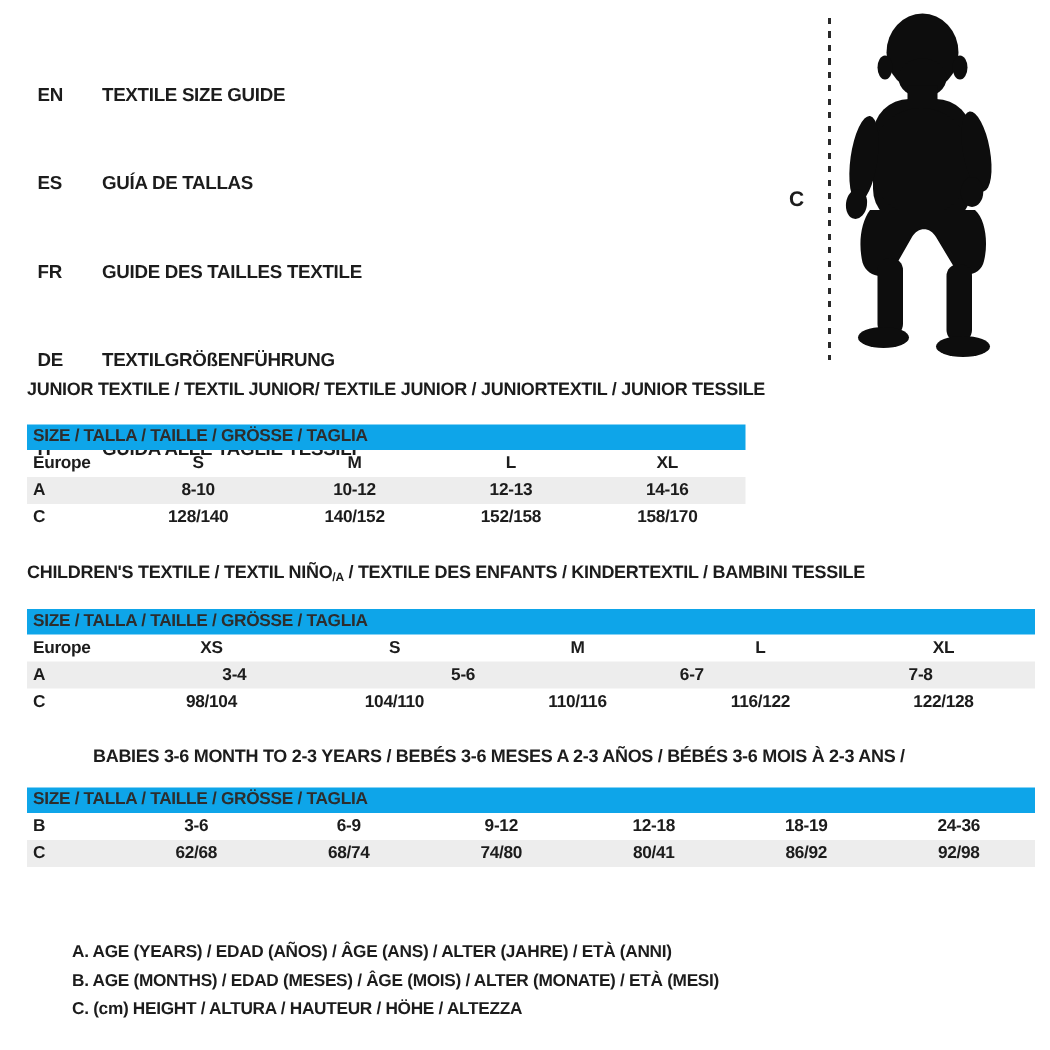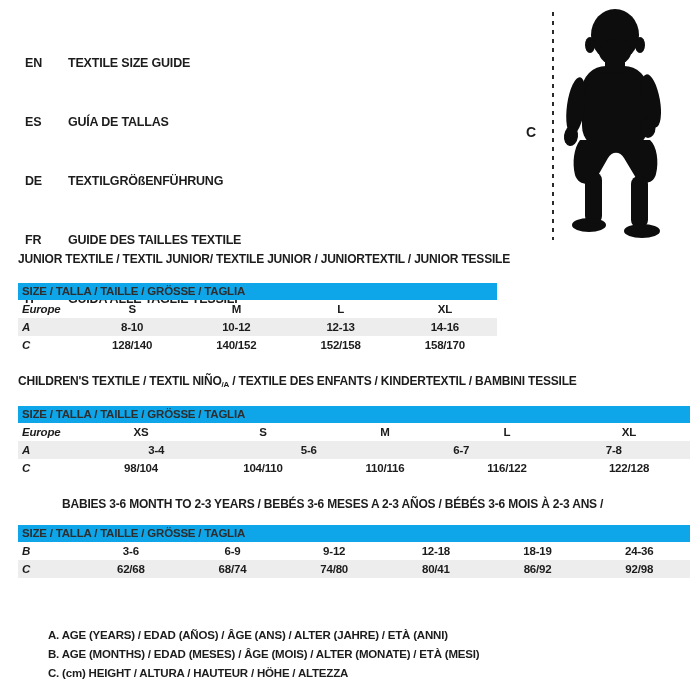"DE" div.lang-row { order: before "FR" -> after "FR" }
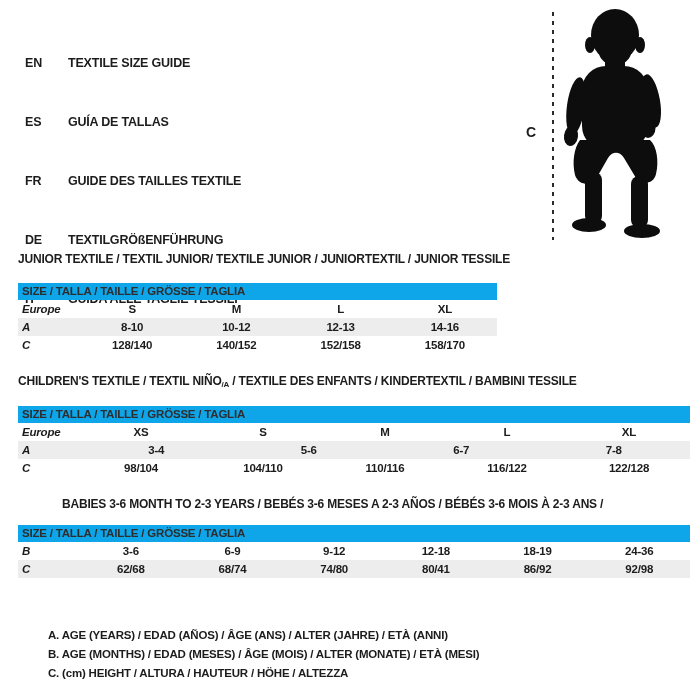"Europe" .t-label { font-style: italic -> none }
